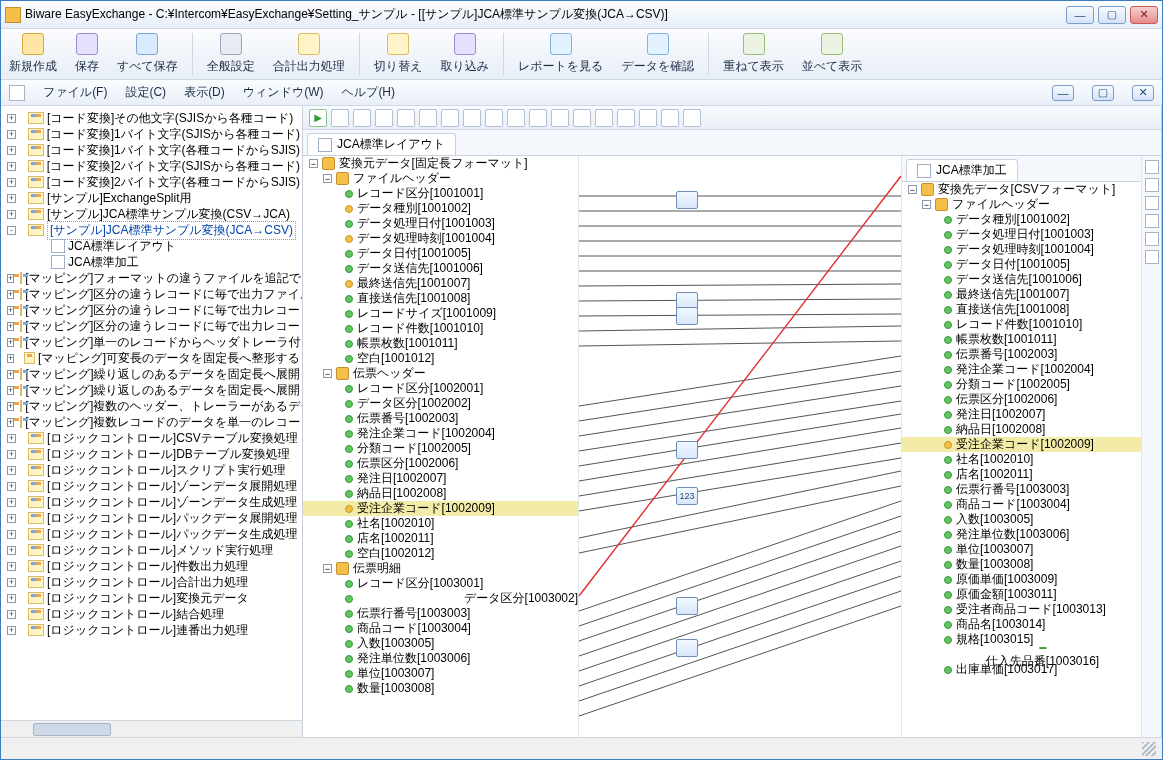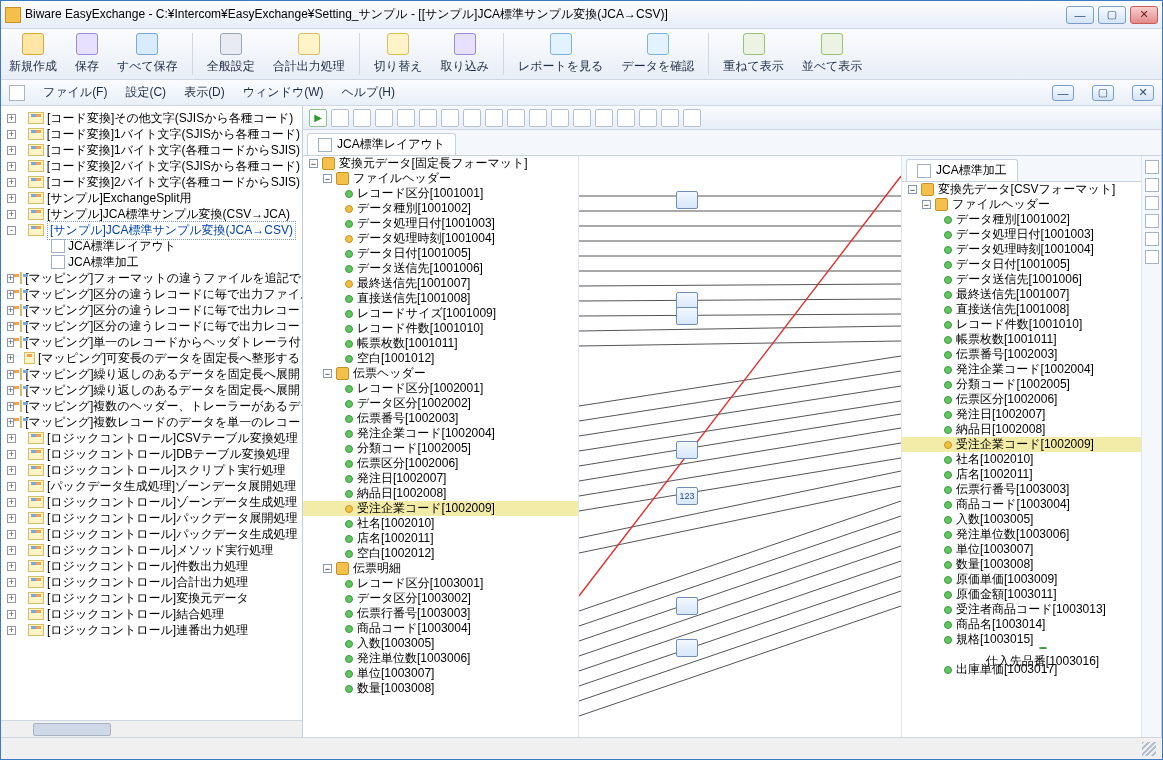"[パックデータ生成処理]ゾーンデータ展開処理" span.lbl { text: パックデータ生成処理 -> ロジックコントロール }
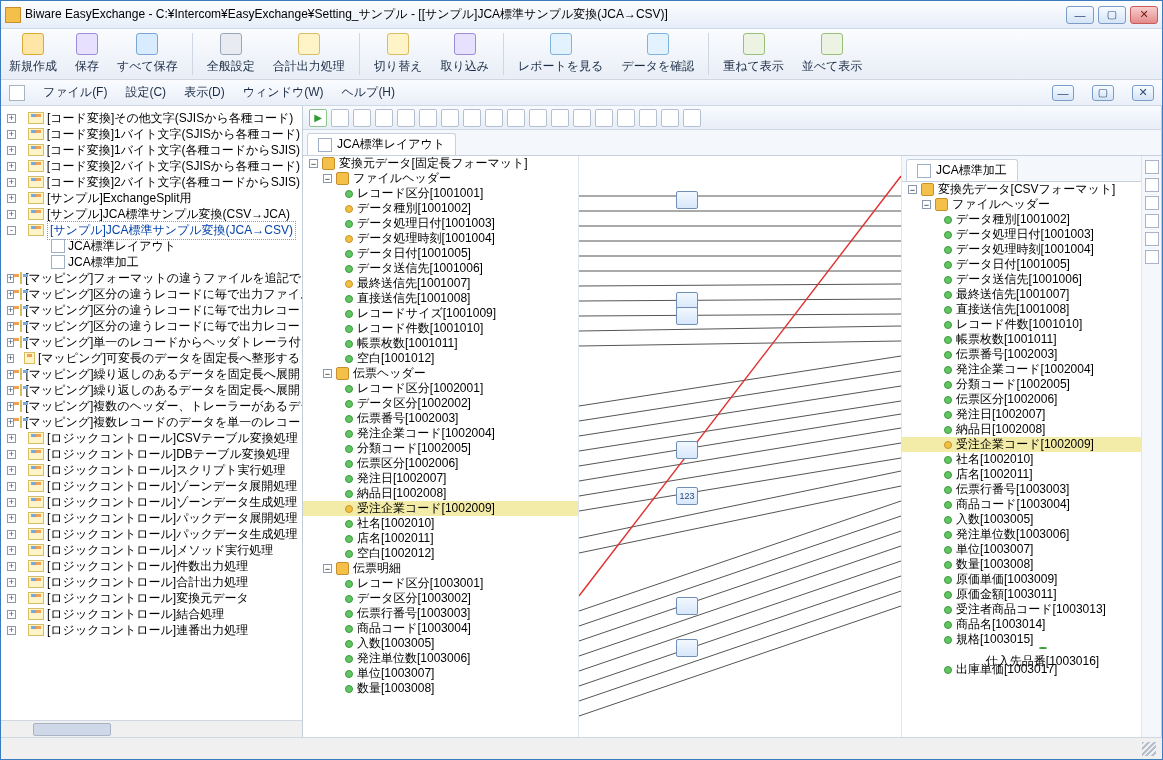"データ区分[1003002]" div.srow { justify-content: none -> space-between }
